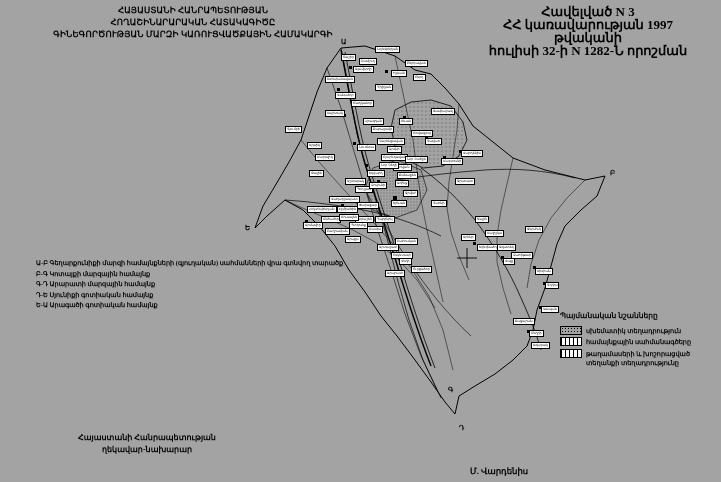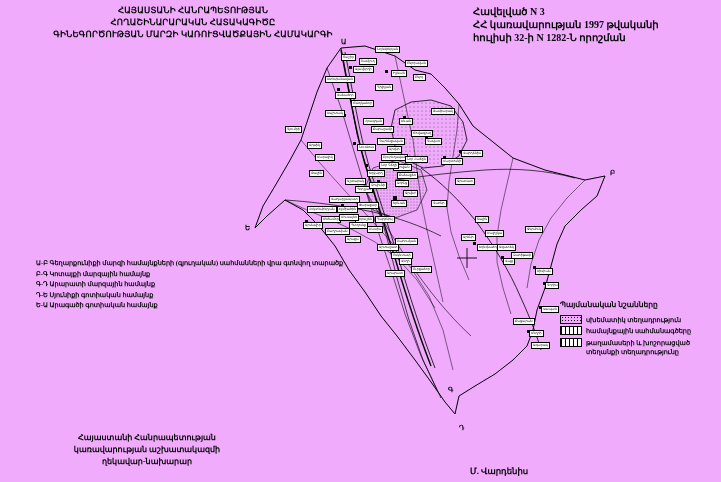"ՀԱՅԱՍՏԱՆԻ ՀԱՆՐԱՊԵՏՈՒԹՅԱՆ" #page { background: #f0abfc -> #a3a3a3 }
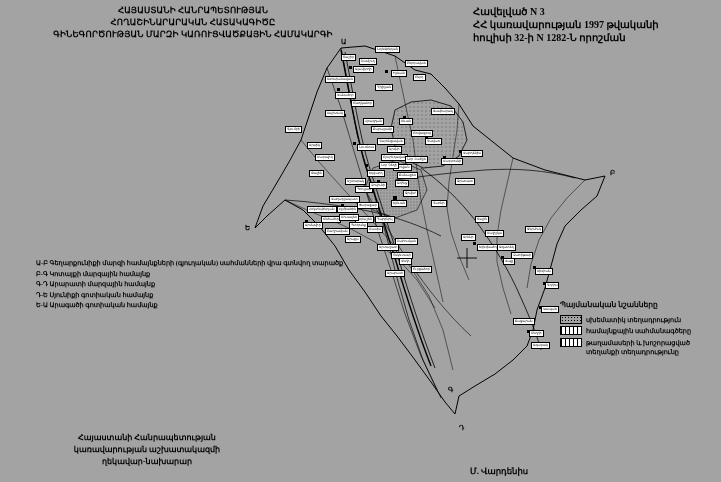"Հավելված N 3" .title-right { font-size: 10px -> 13px; text-align: left -> center }
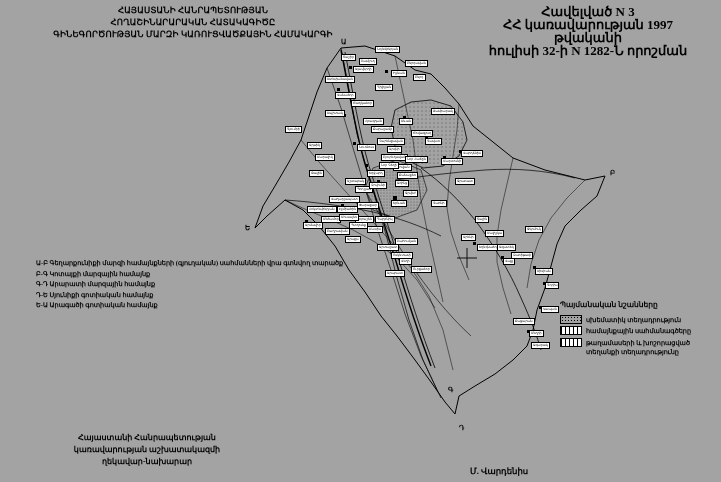"Պայմանական նշանները" .legend-right .legend-head { margin-top: none -> 11px }
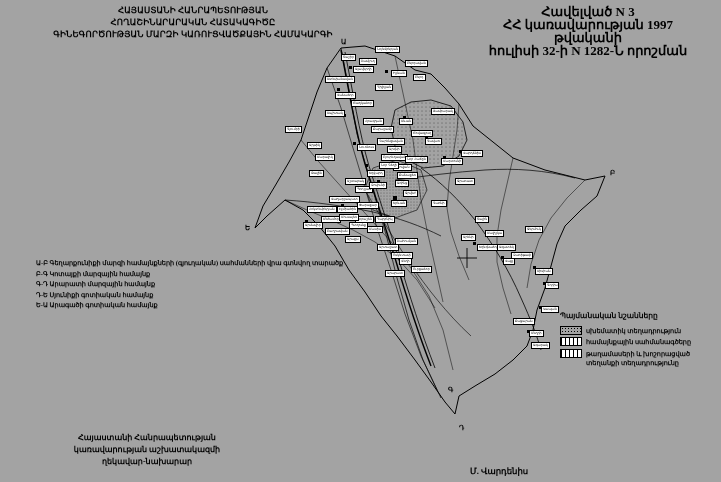"կառավարության աշխատակազմի" div { html: <div>կառավարության աշխատակազմի</div> -> none }
